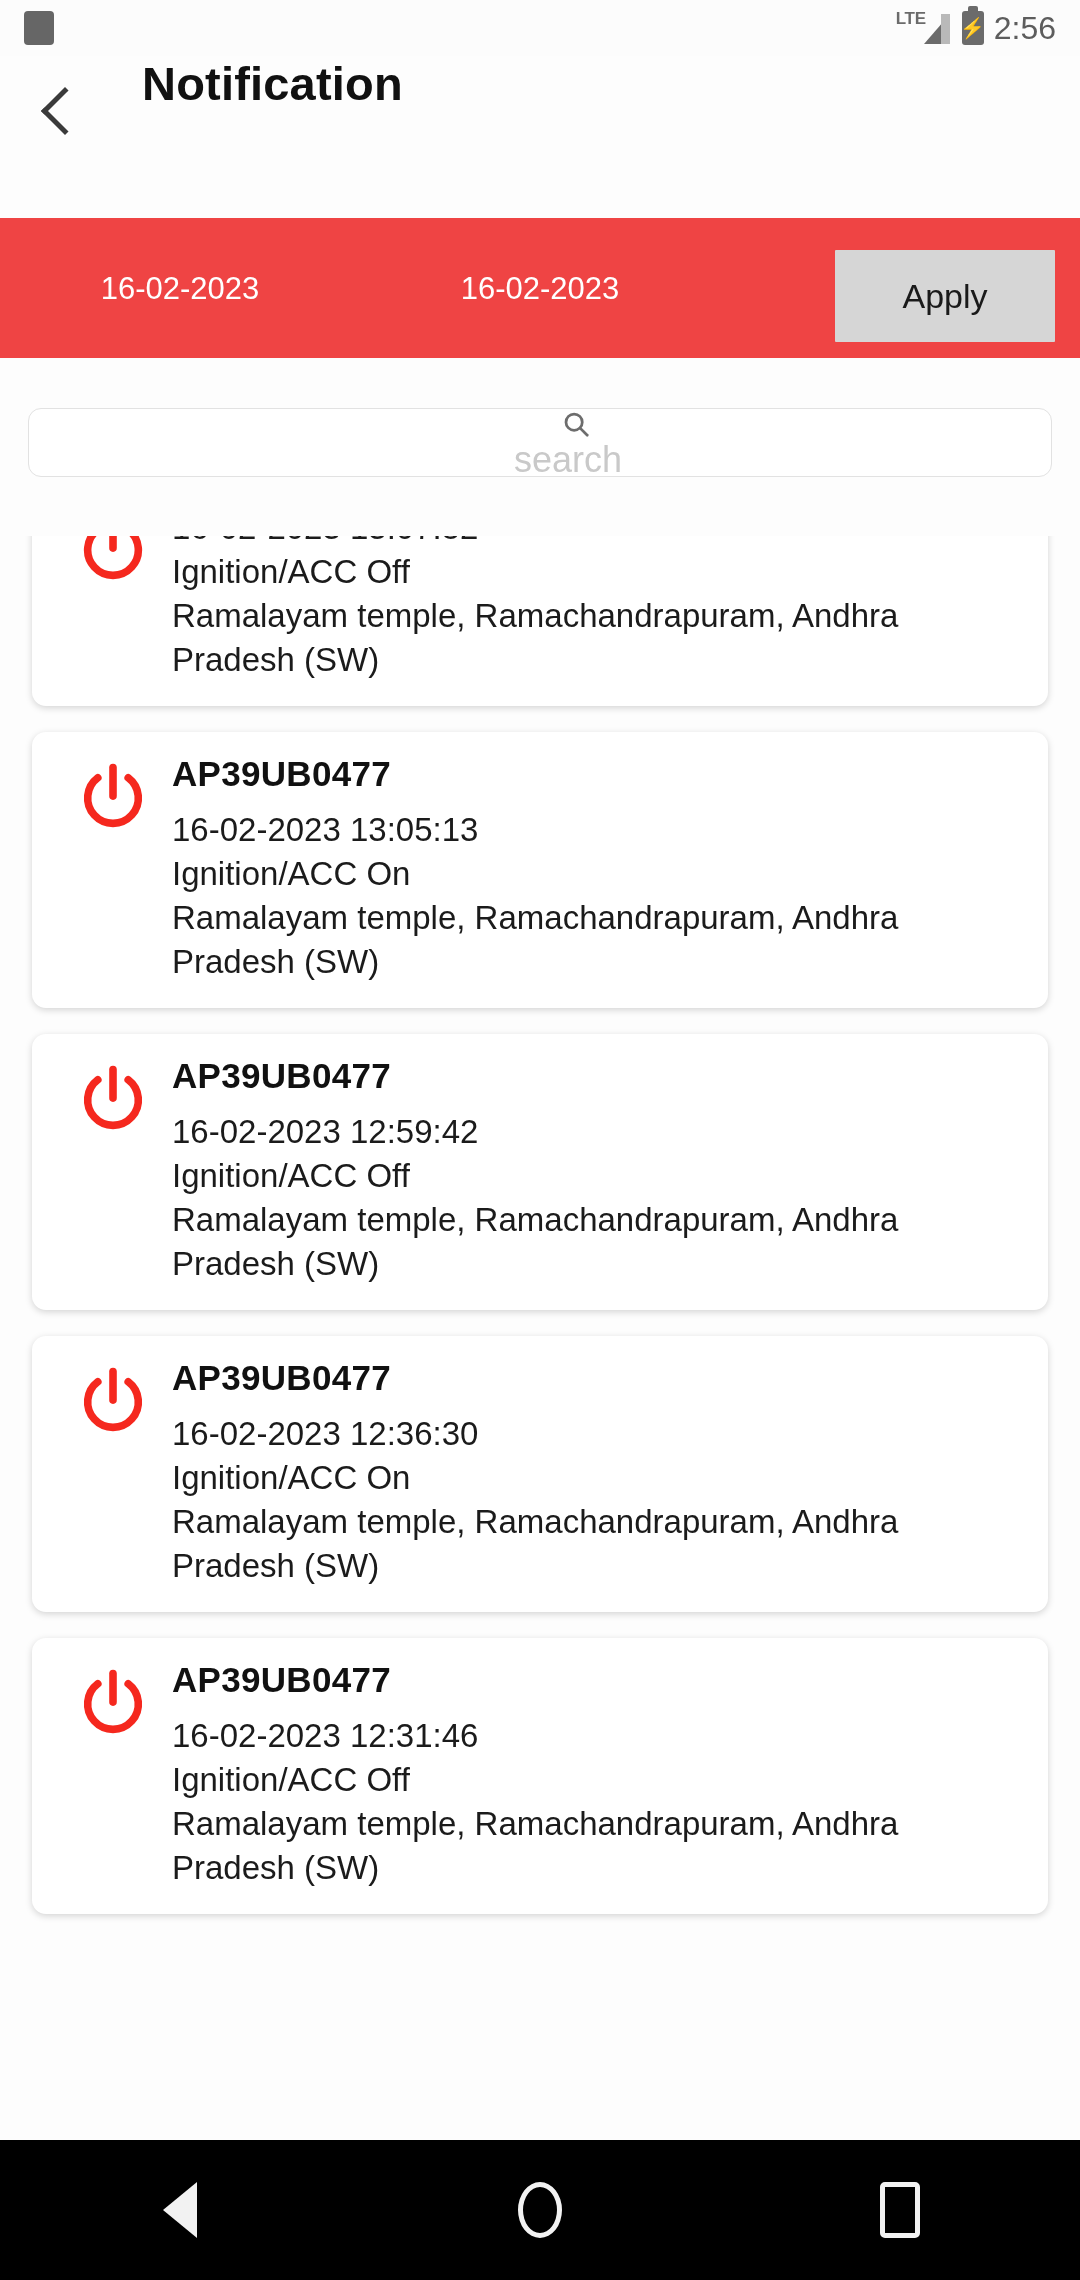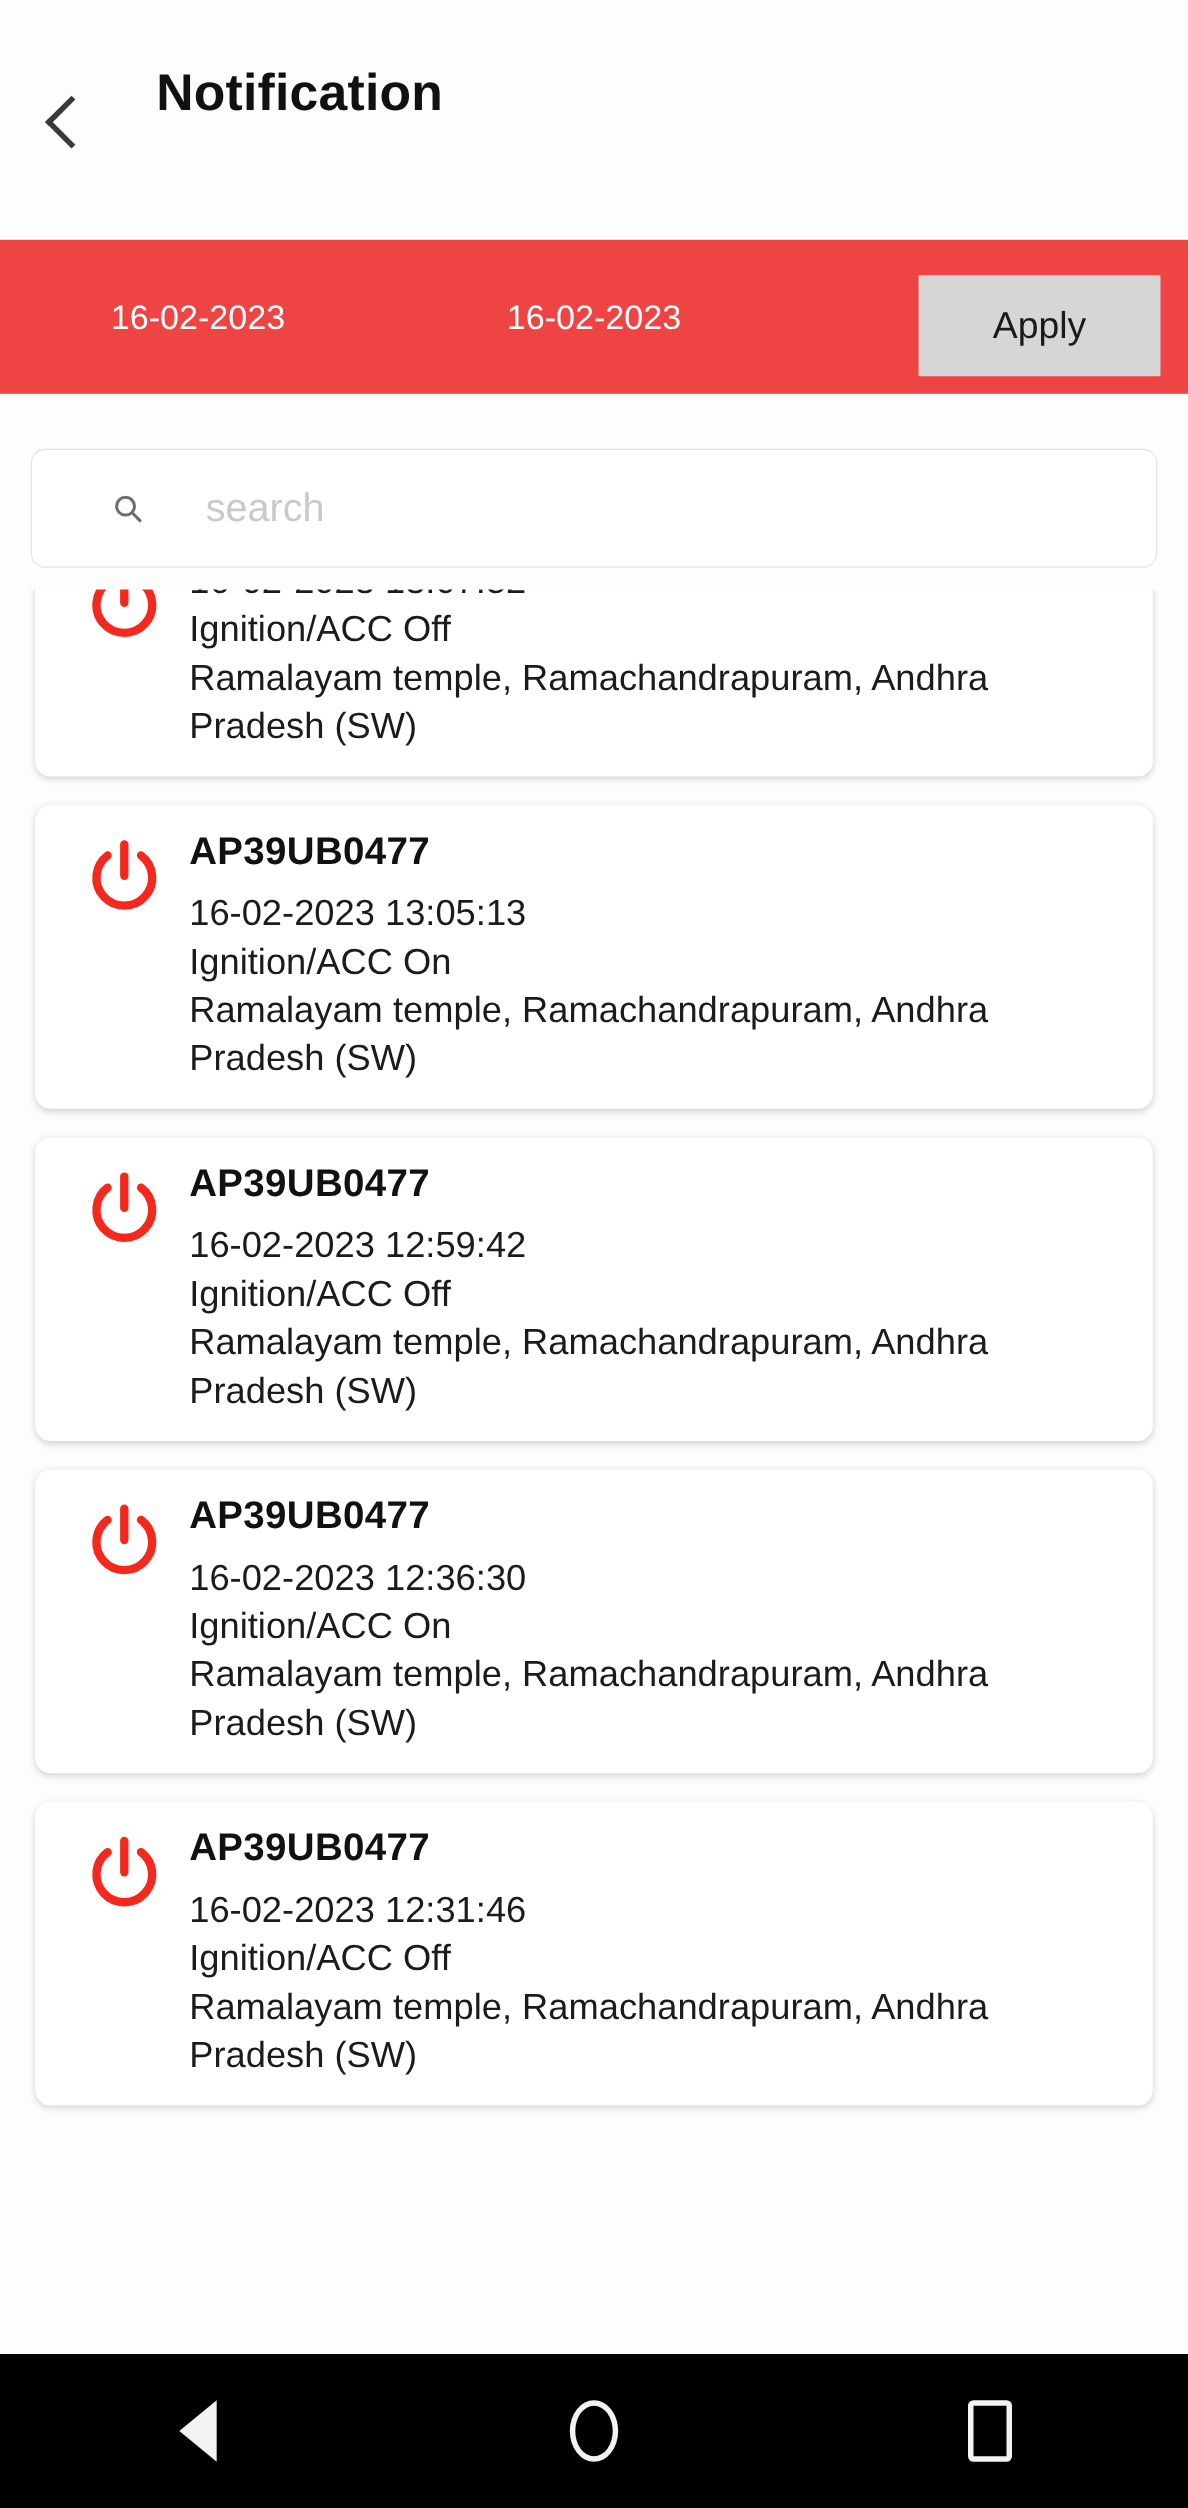"LTE" div.statusbar { html: none -> <div> <div> <div></div> </div> <div> <div> <span>LTE</span> <span></span> <span></span> </div> <div> <span>⚡</span> </div> <div>2:56</div> </div> </div> }
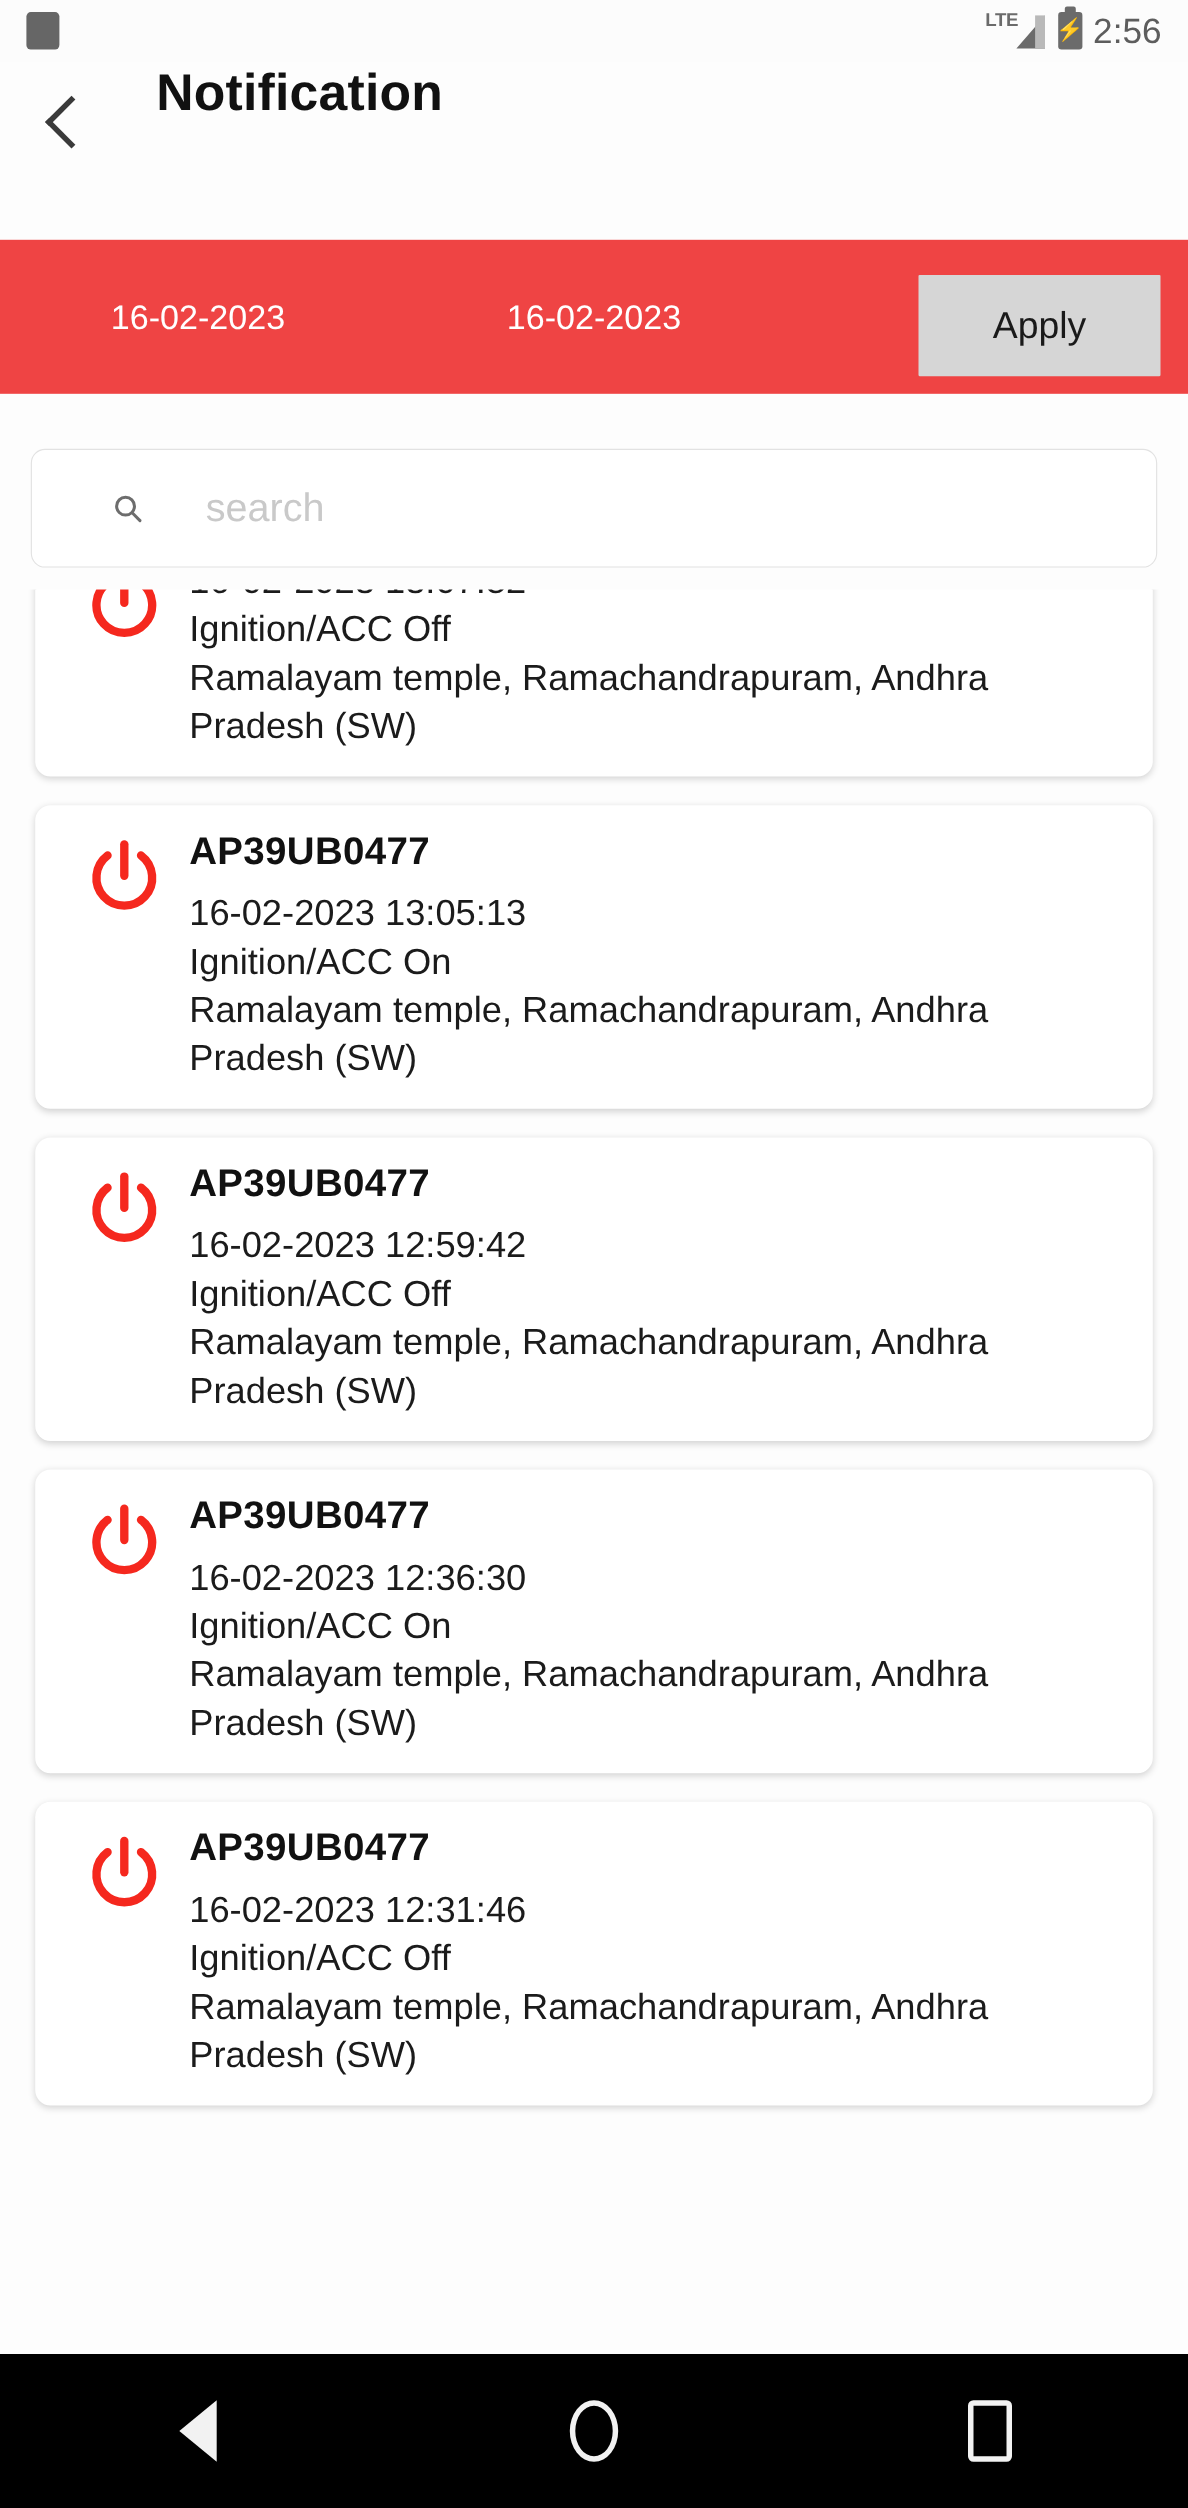"search" .search-wrap { flex-direction: none -> column; height: 108px -> 69px }
